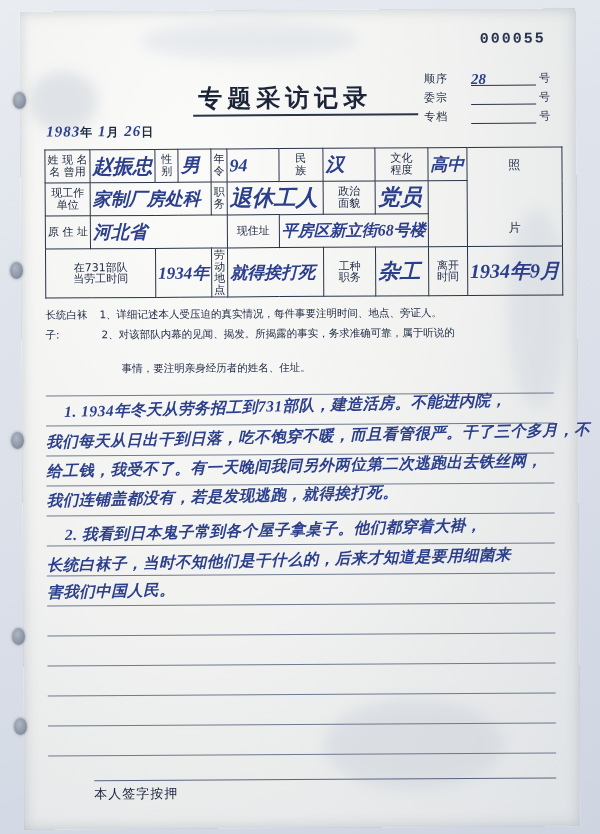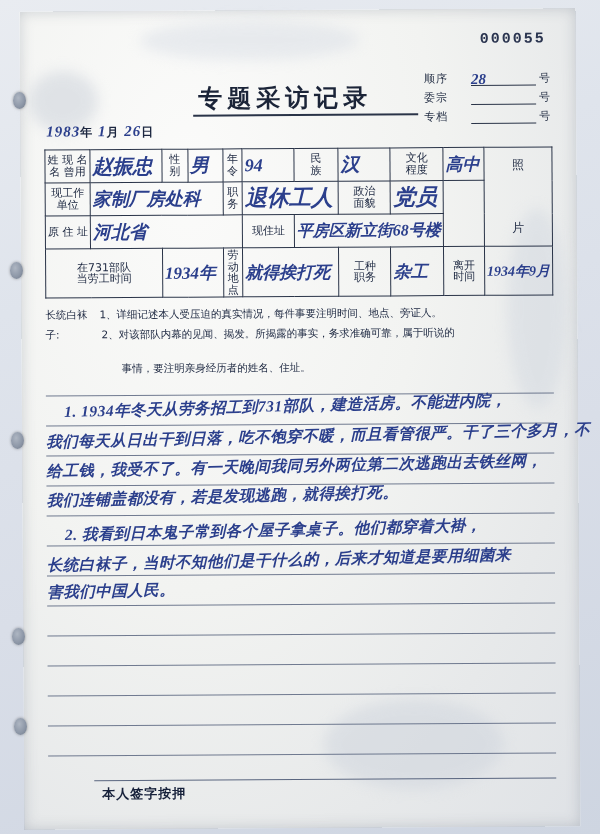"杂工" span.vhand { font-size: 17px -> 21px }
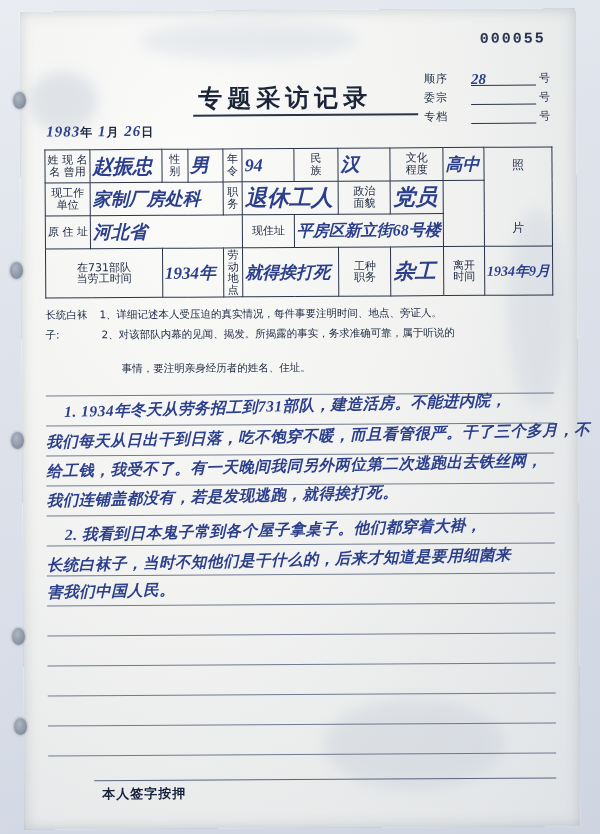"1934年9月" span.vhand { font-size: 14px -> 20px }
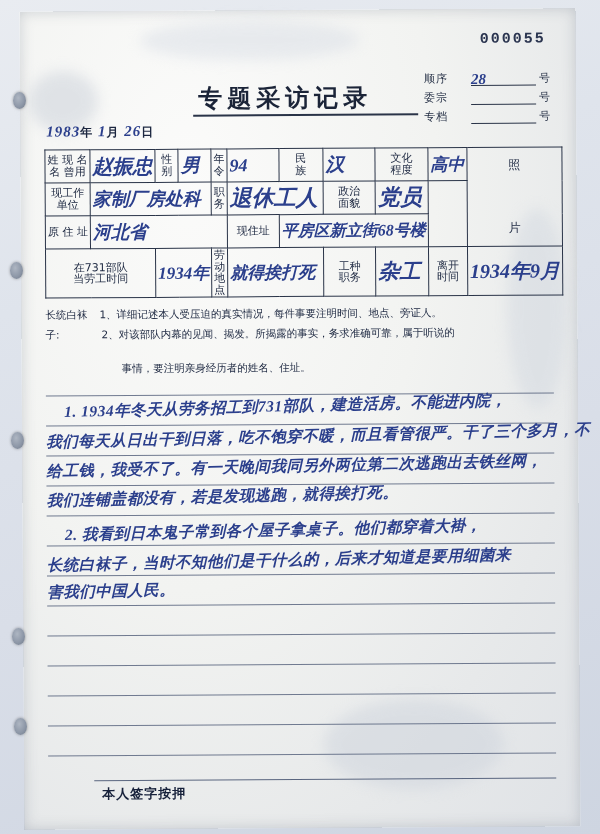"本人签字按押" .sign { font-weight: bold -> normal; left: 60px -> 52px }
